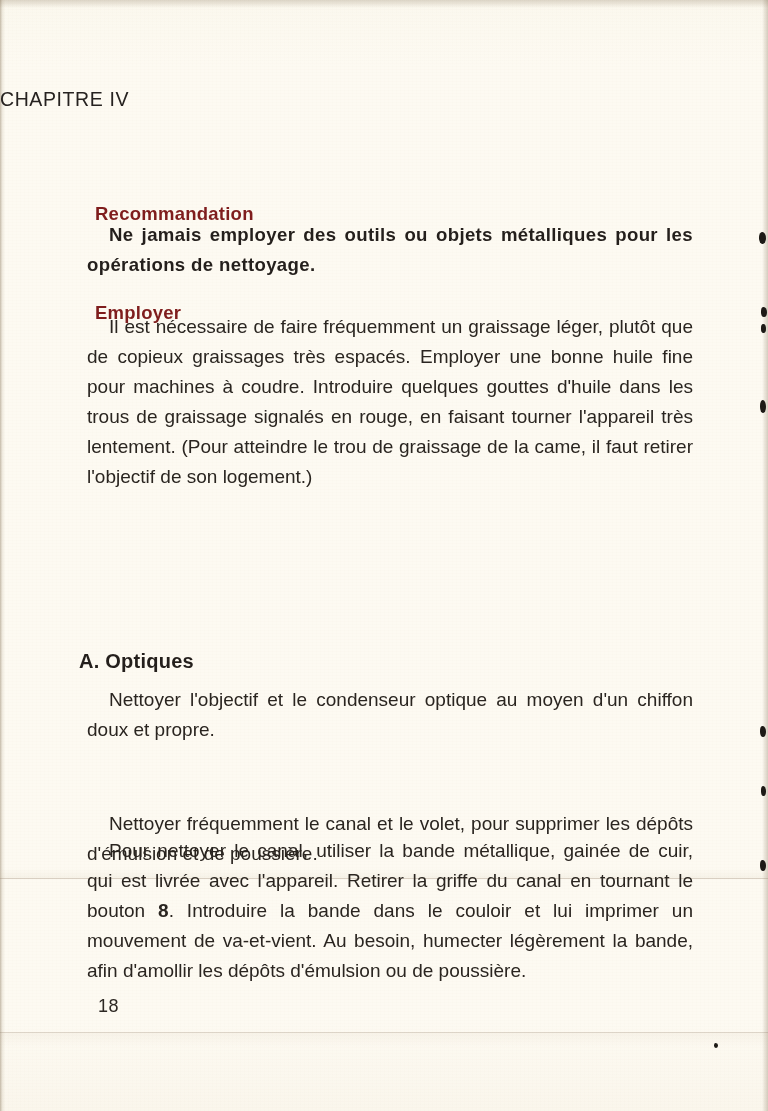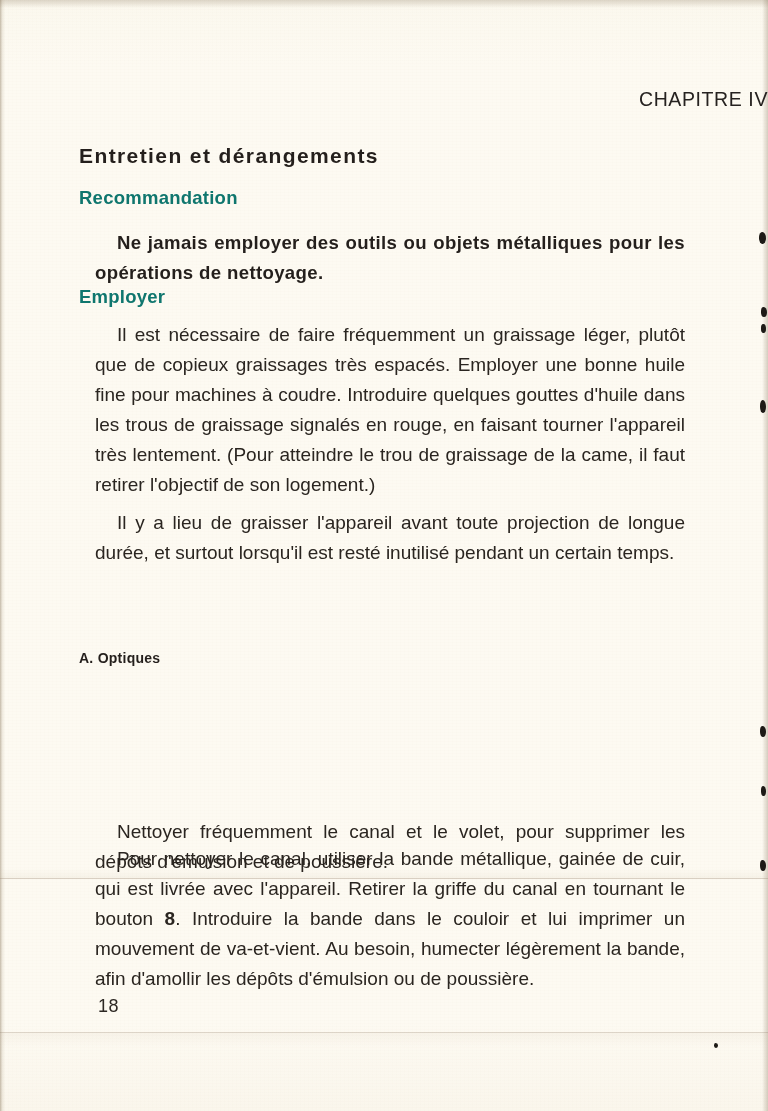"CHAPITRE IV" .chapter-title { text-align: right -> left }
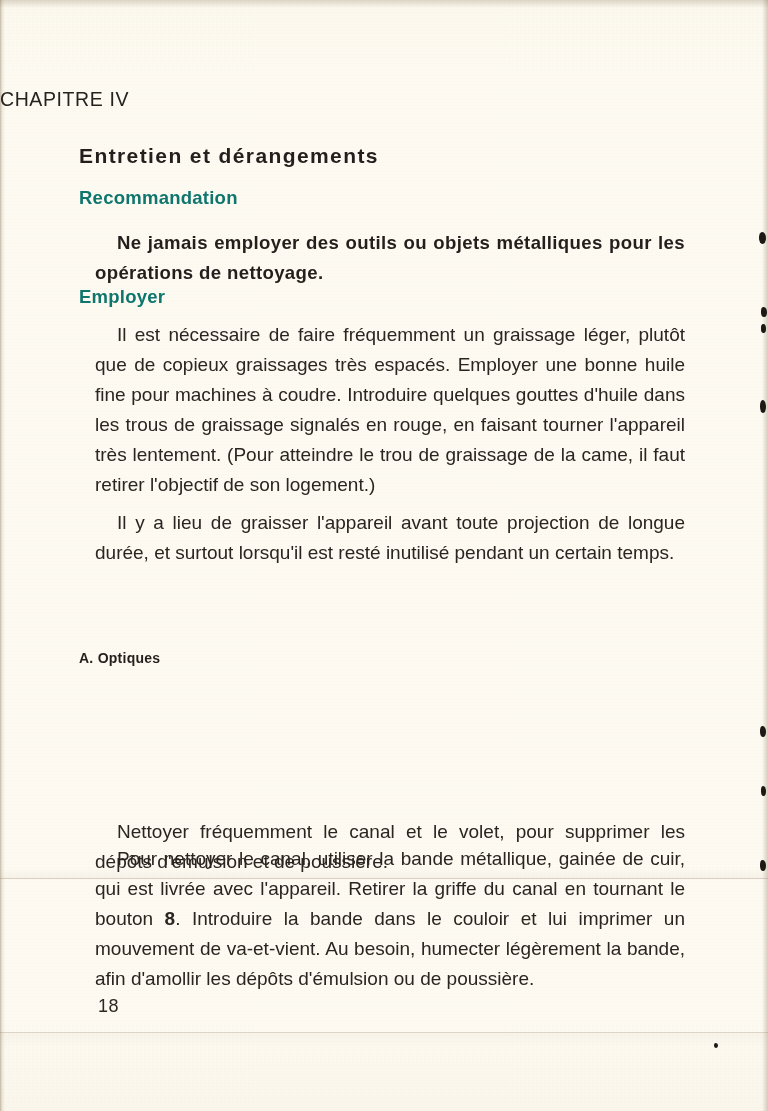"Entretien et dérangements" div.col { html: <div> <h2>Entretien et dérangements</h2> </div> -> none }
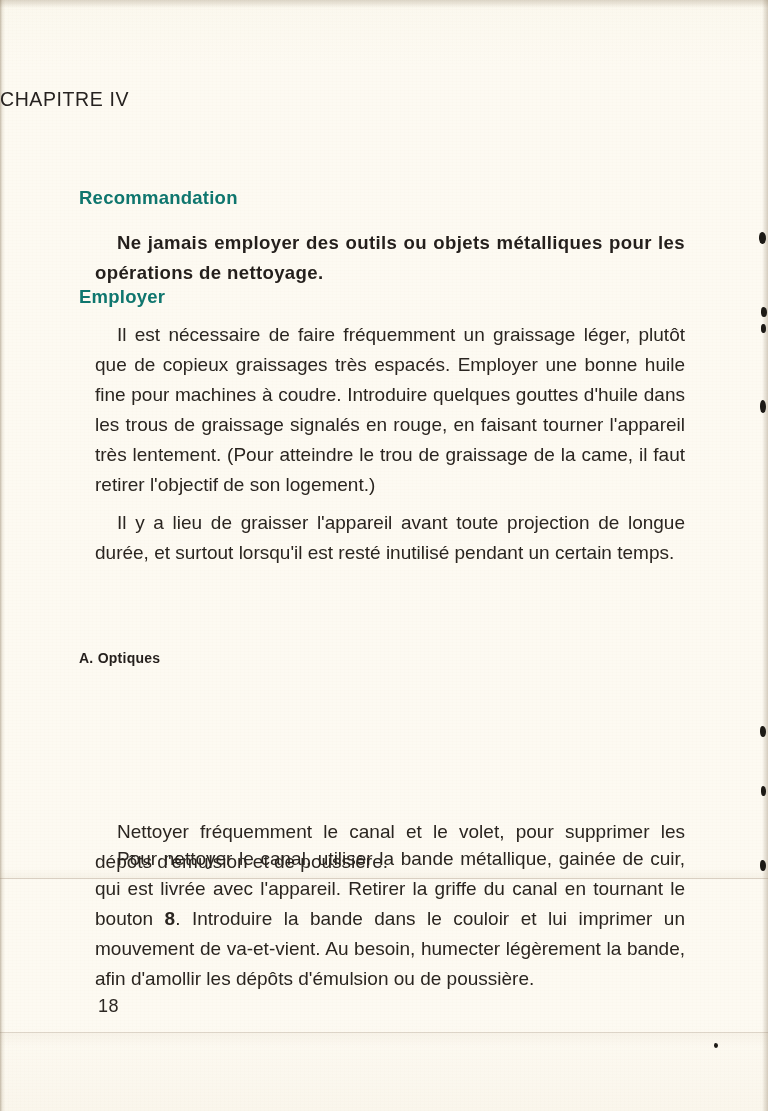"Recommandation" h3.sub { color: #0f766e -> #7f1d1d; margin: 0 -> 16px }
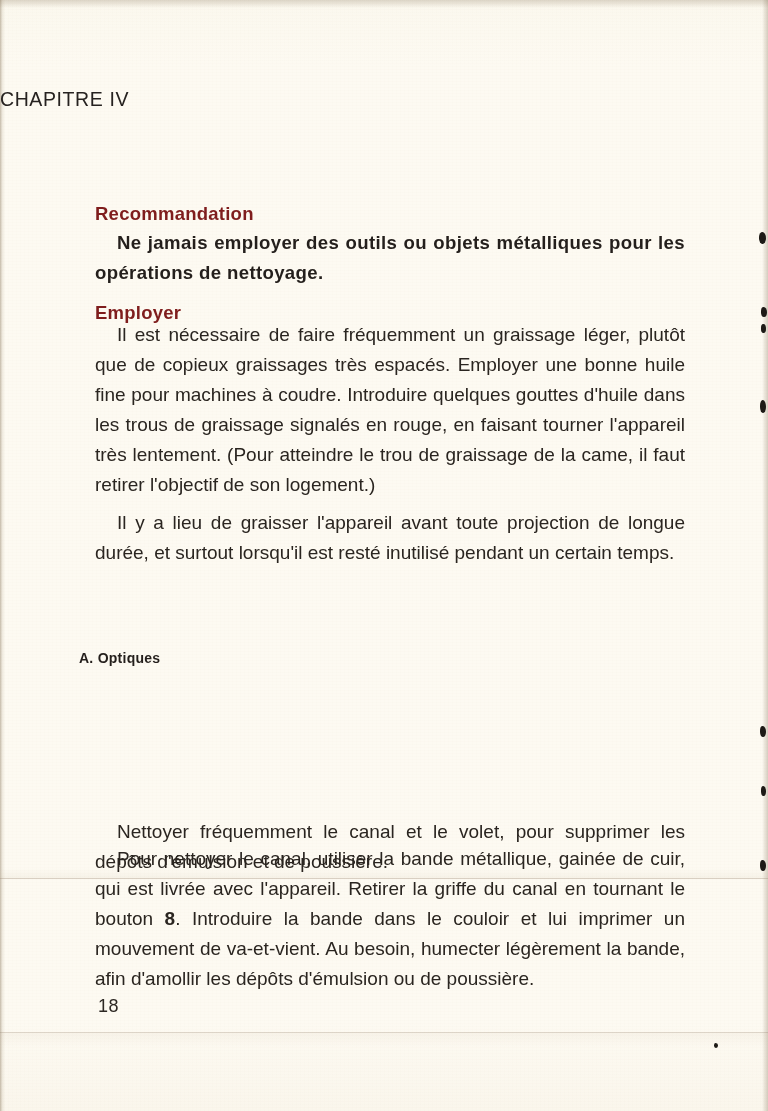"Ne jamais employer des outils" p.body { margin: 16px -> 8px }
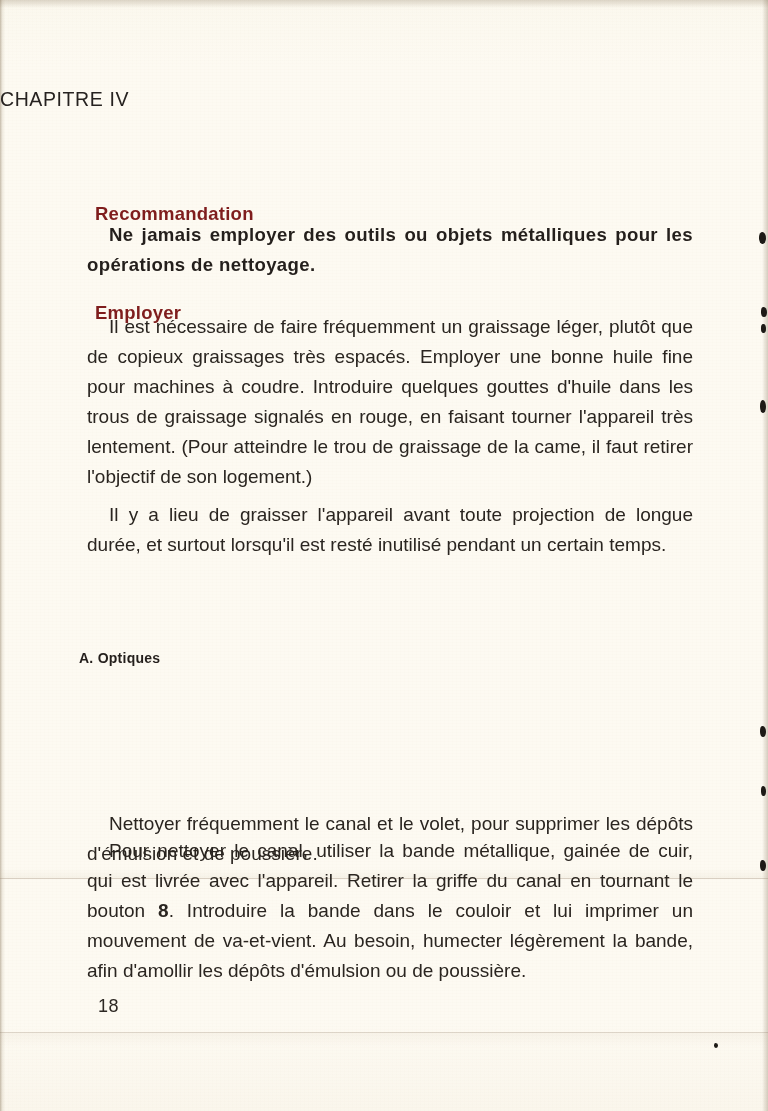"Il y a lieu de" div.col { html: <div> <p>Il y a lieu de graisser l'appareil avant toute projection de longue durée, et surtout lorsqu'il est resté inutilisé pendant un certain temps.</p> </div> -> none }
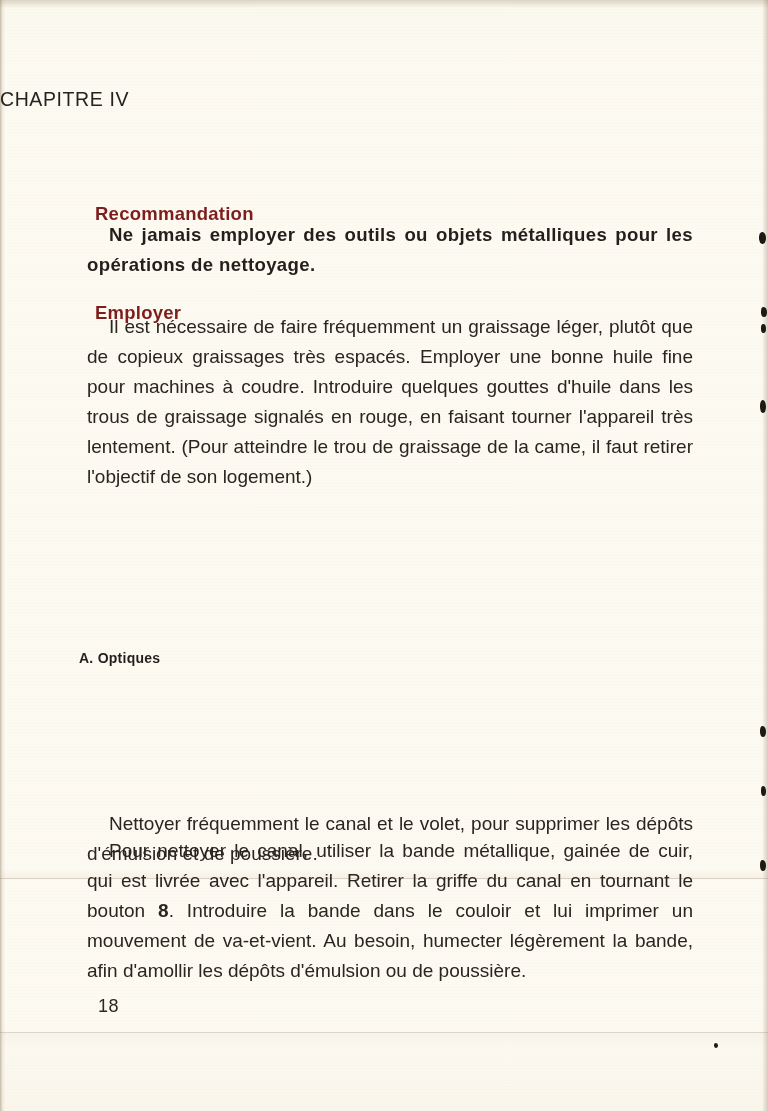"A. Optiques" h4.item { font-size: 14px -> 20px }
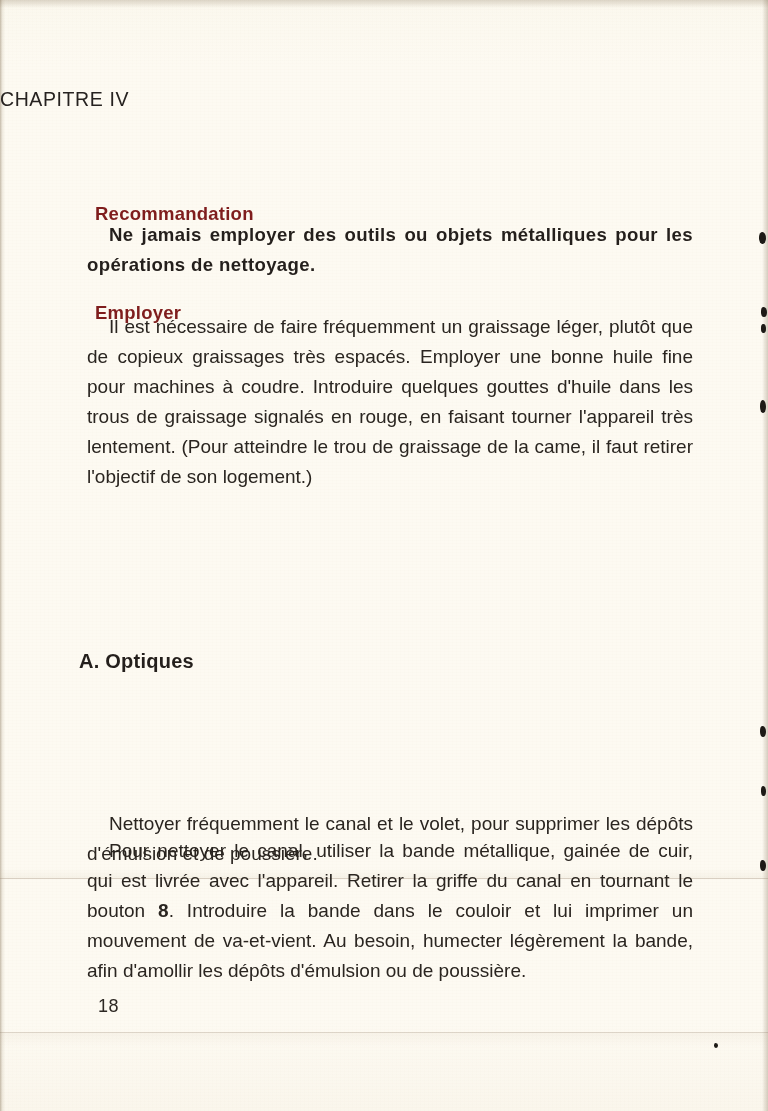"Nettoyer l'objectif et le condenseur" div.col { html: none -> <div> <p>Nettoyer l'objectif et le condenseur optique au moyen d'un chiffon doux et propre.</p> </div> }
